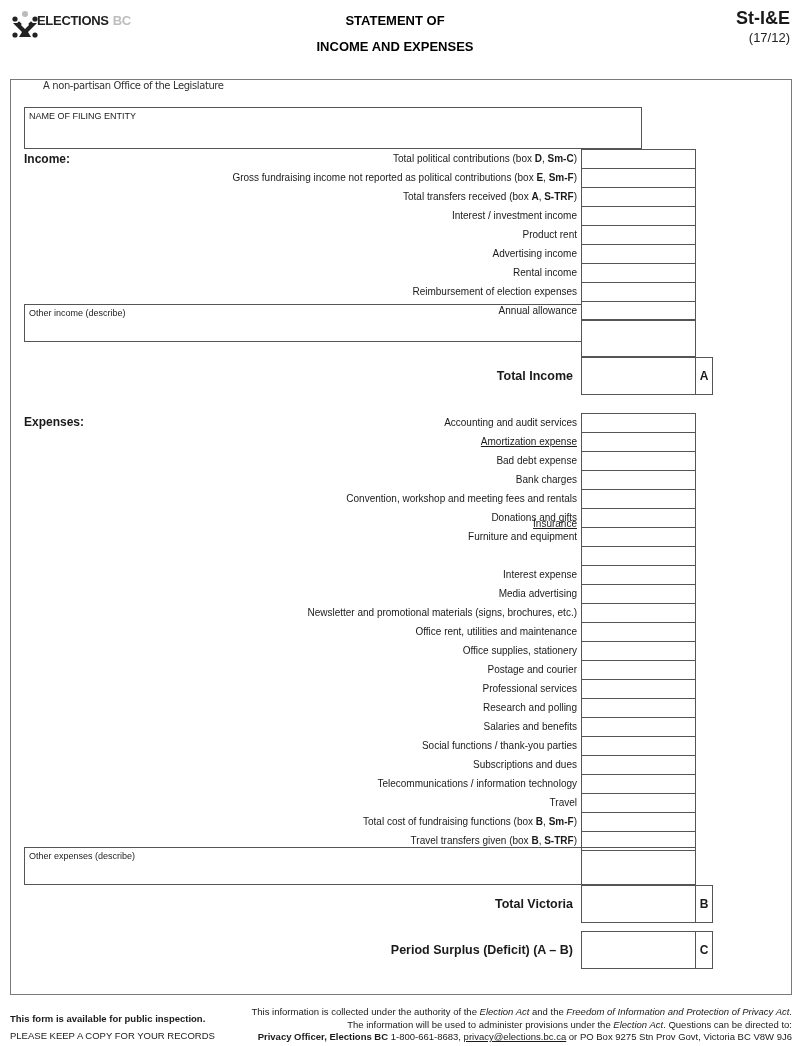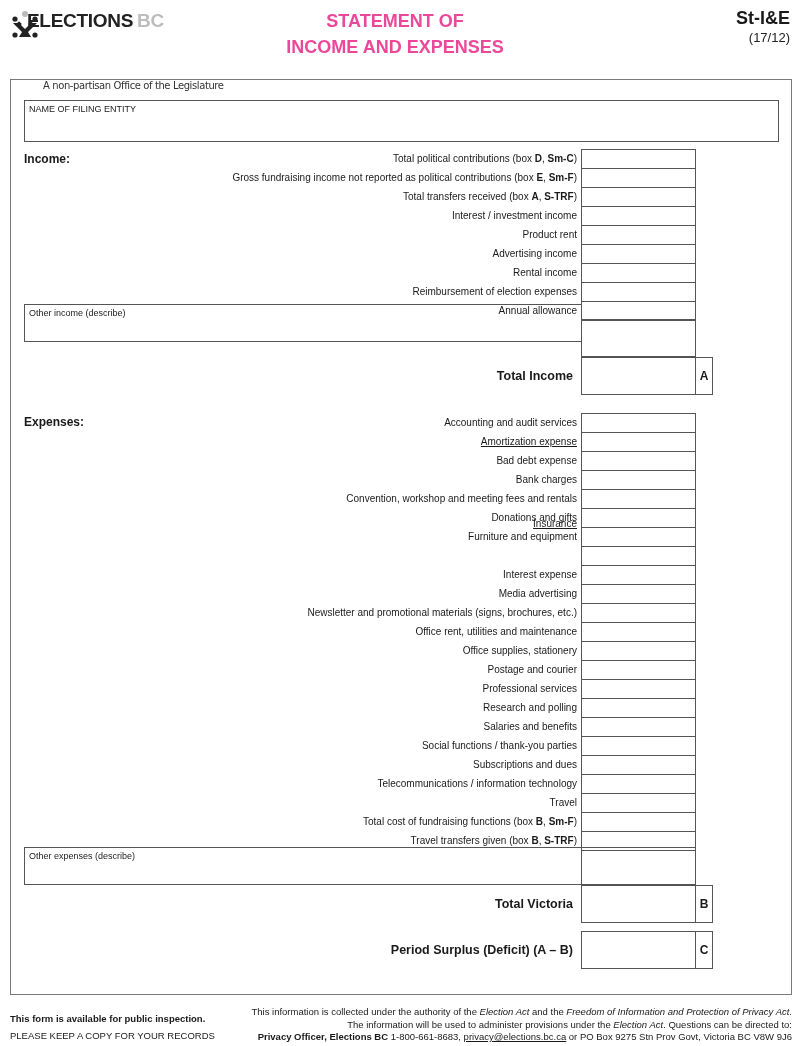"ELECTIONS BC" .logo-word { font-size: 19px -> 13px; left: 17px -> 27px }
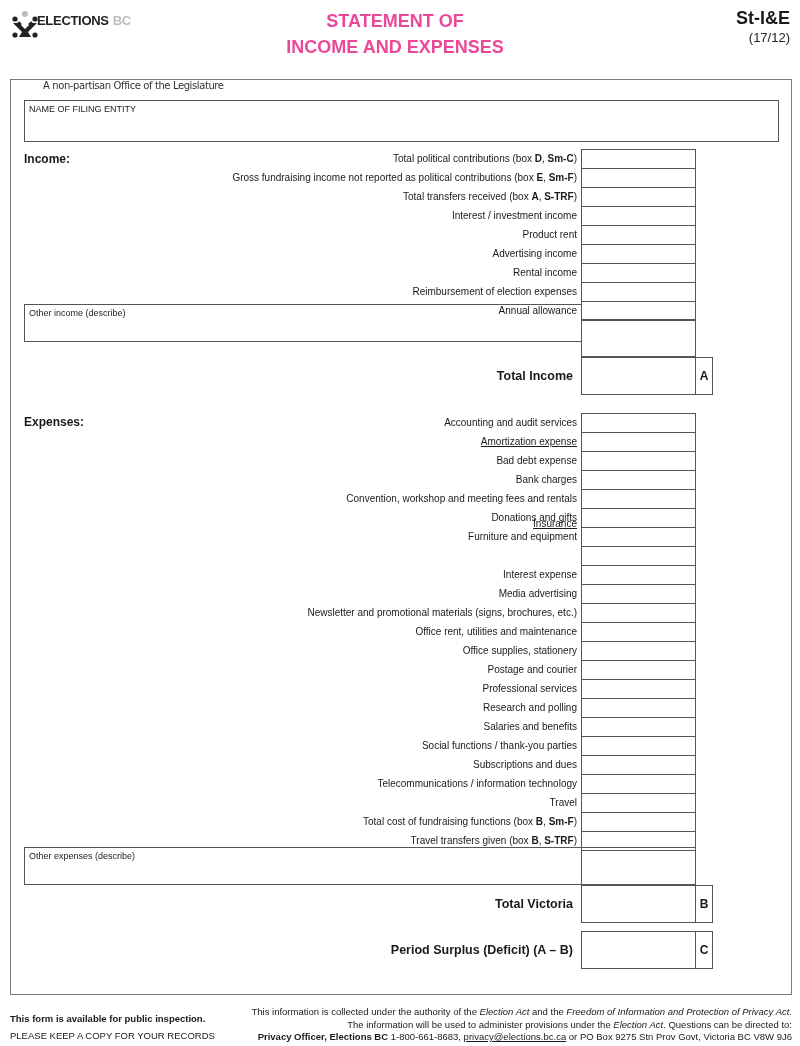"STATEMENT OF" .title { color: #ec4899 -> #000000; font-size: 18px -> 13px }
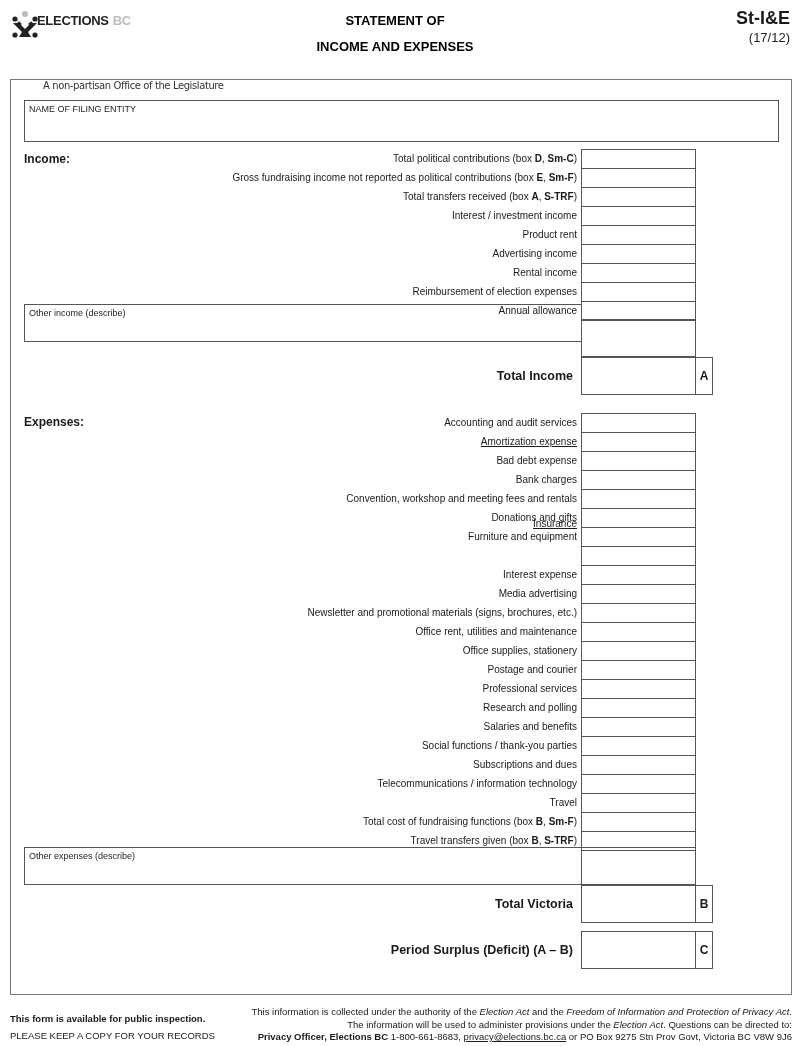"NAME OF FILING ENTITY" .name-box { top: 100px -> 107px; width: 755px -> 618px }
